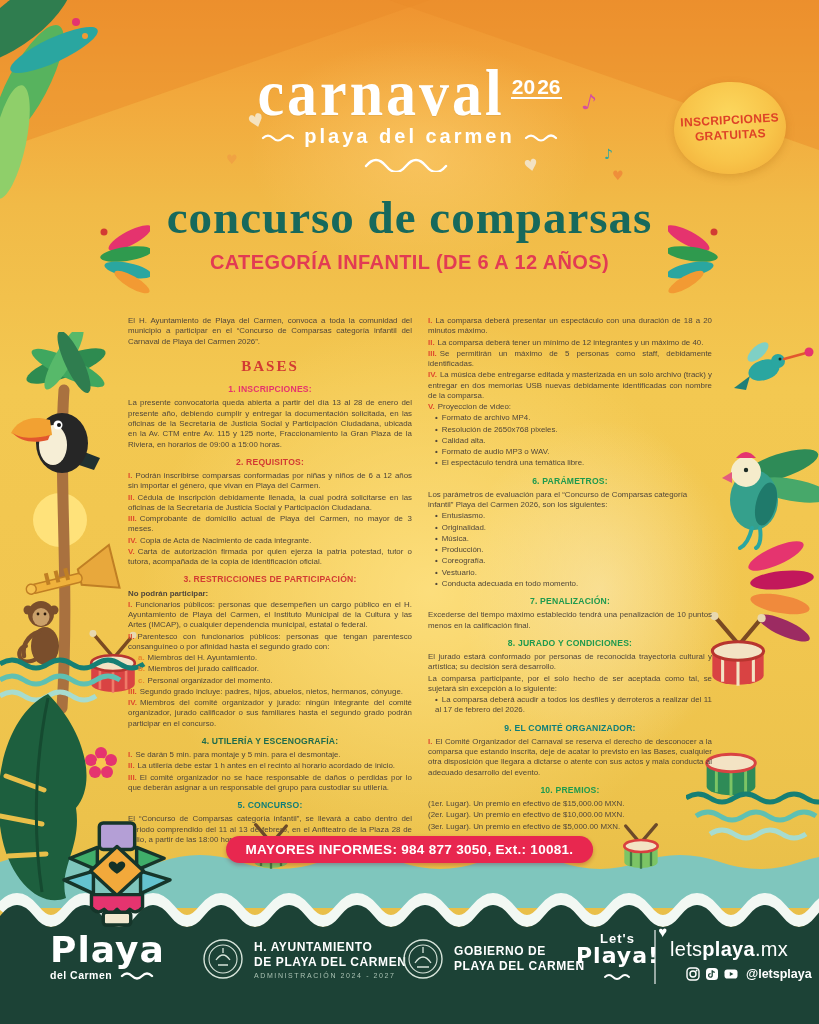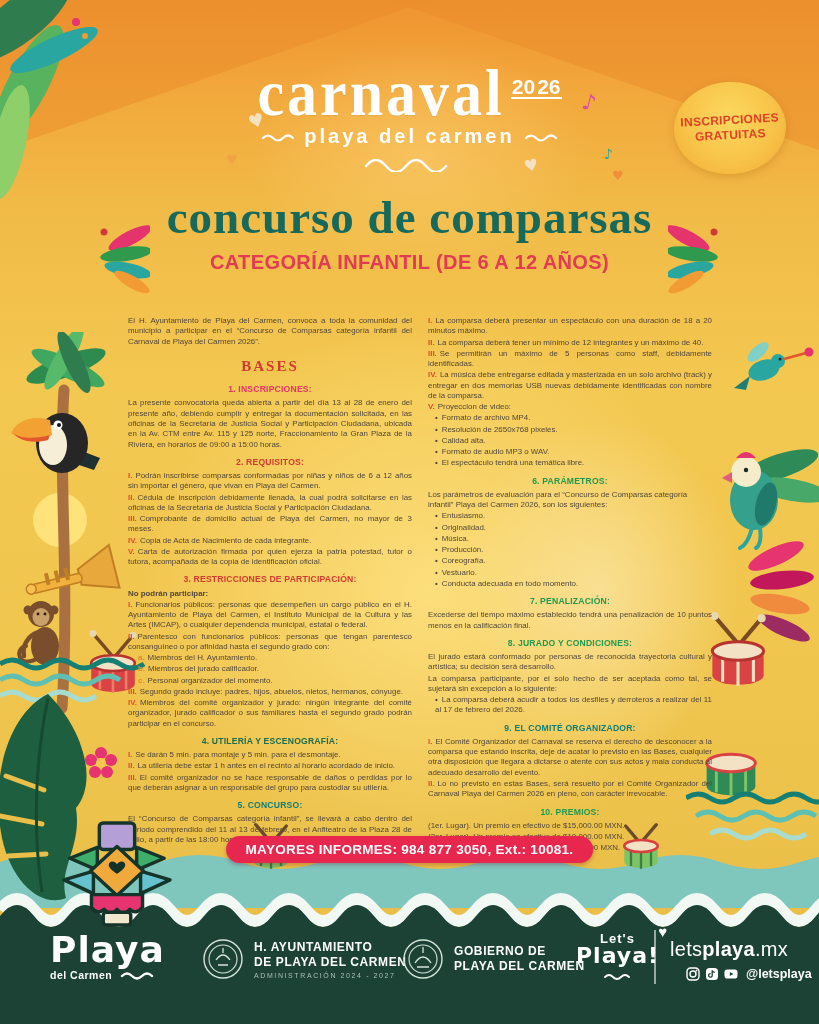"II. Lo no previsto en" p.item { html: <p><span>II.</span><span>Lo no previsto en estas Bases, será resuelto por el Comité Organizador del Carnaval Playa del Carmen 2026 en pleno, con carácter irrevocable.</span></p> -> none }
